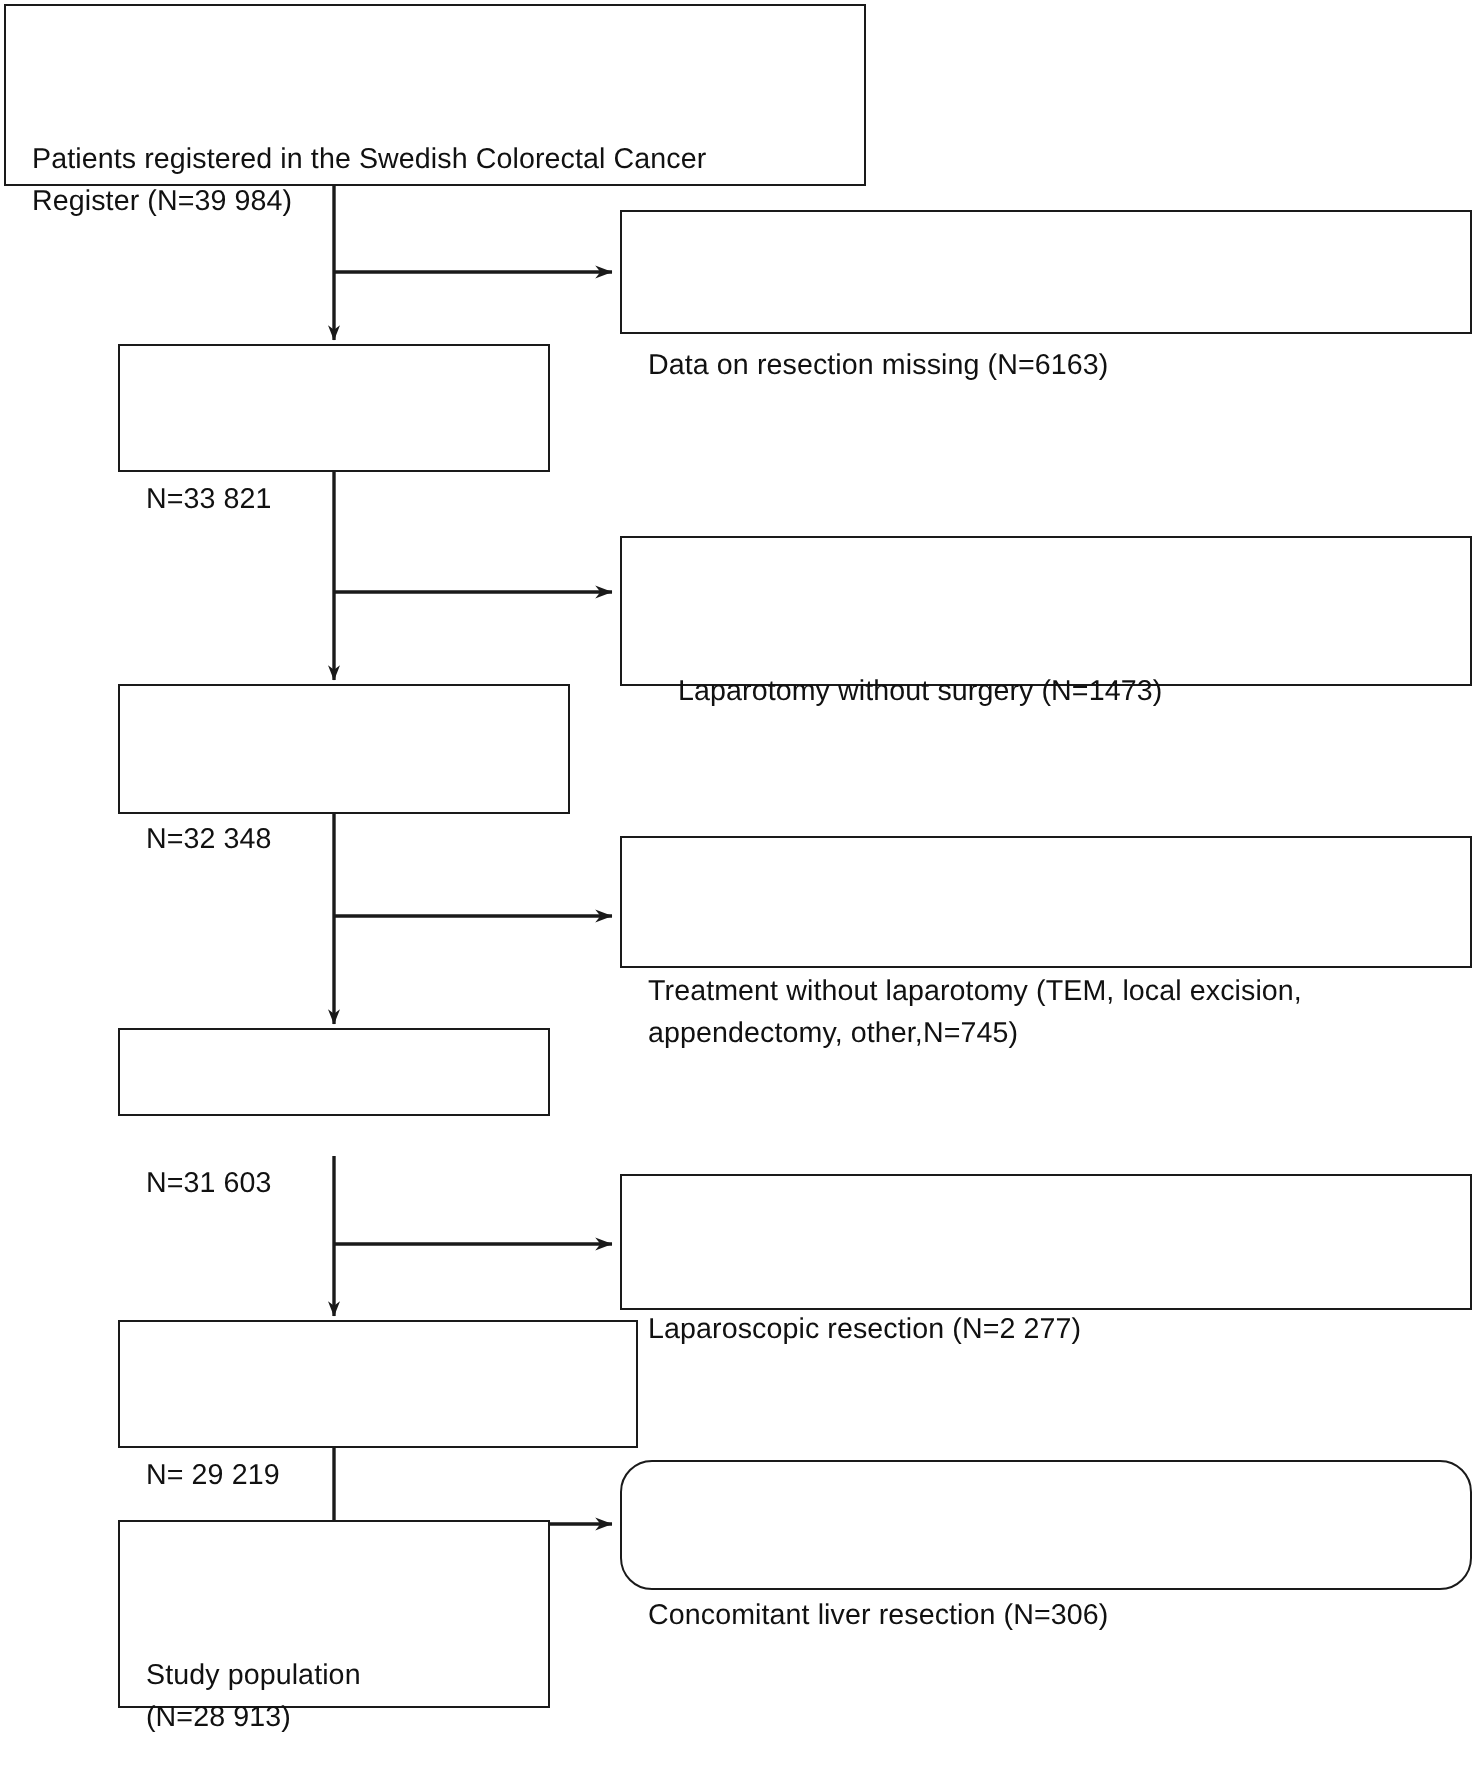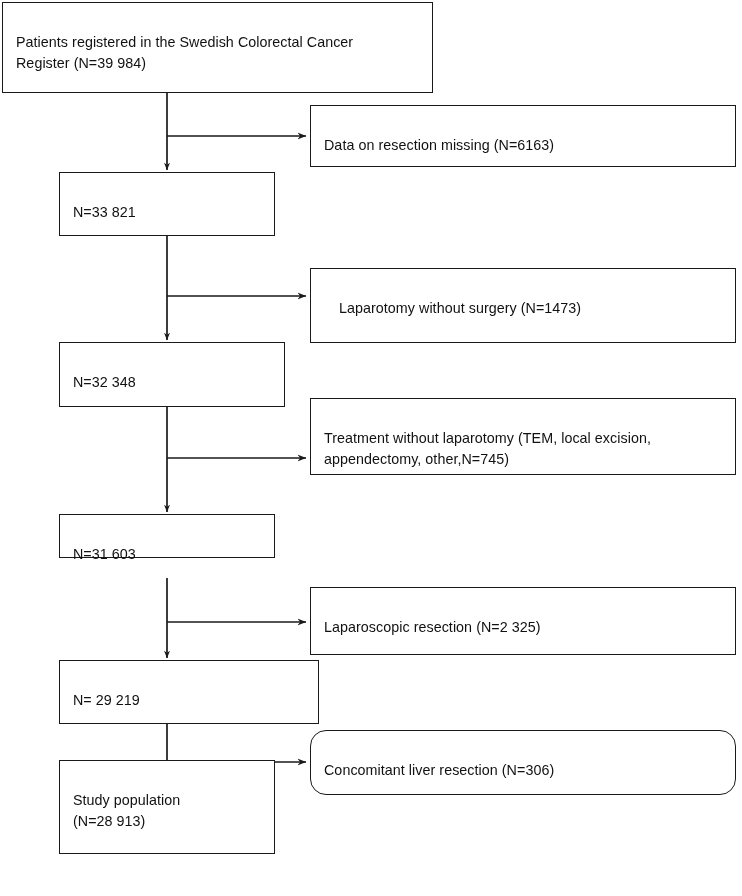"Patients registered in the Swedish" .node-text { margin-top: none -> 38px }
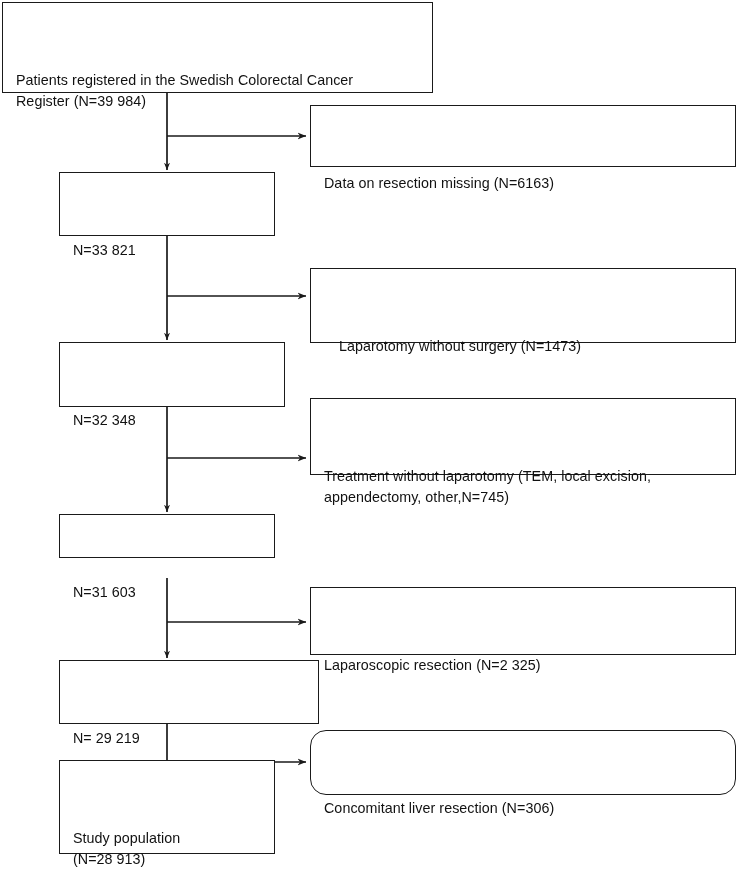"Treatment without laparotomy (TEM, local" div.node-box { height: 77px -> 66px; top: 398px -> 418px }
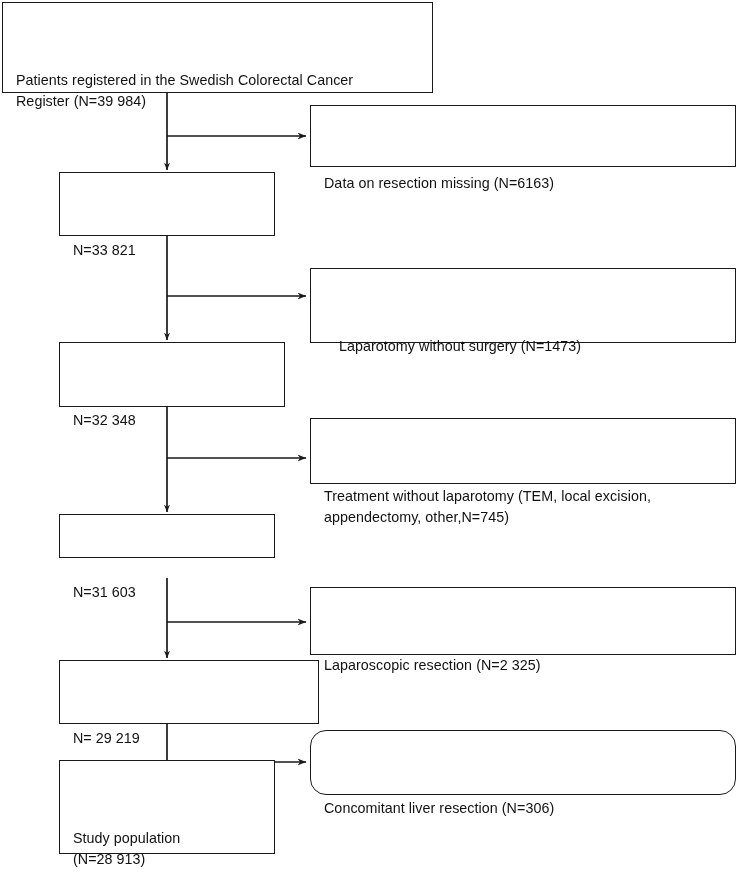"Laparoscopic resection (N=2 325)" span.node-text { text: 2 325 -> 2 277 }
